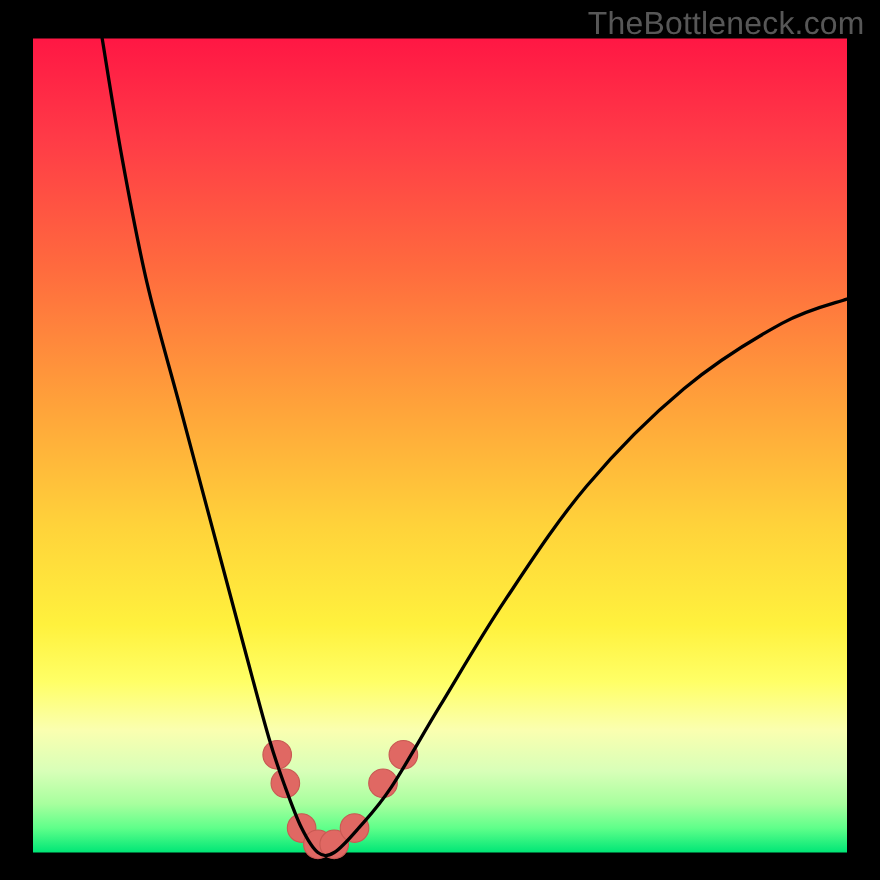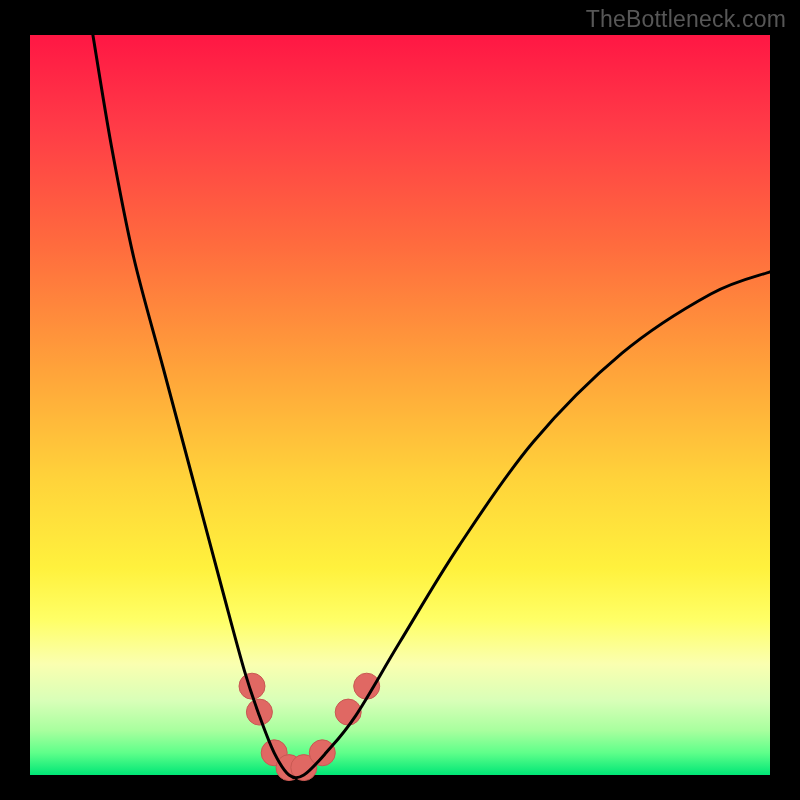"TheBottleneck.com" .watermark { font-size: 23px -> 29px }
